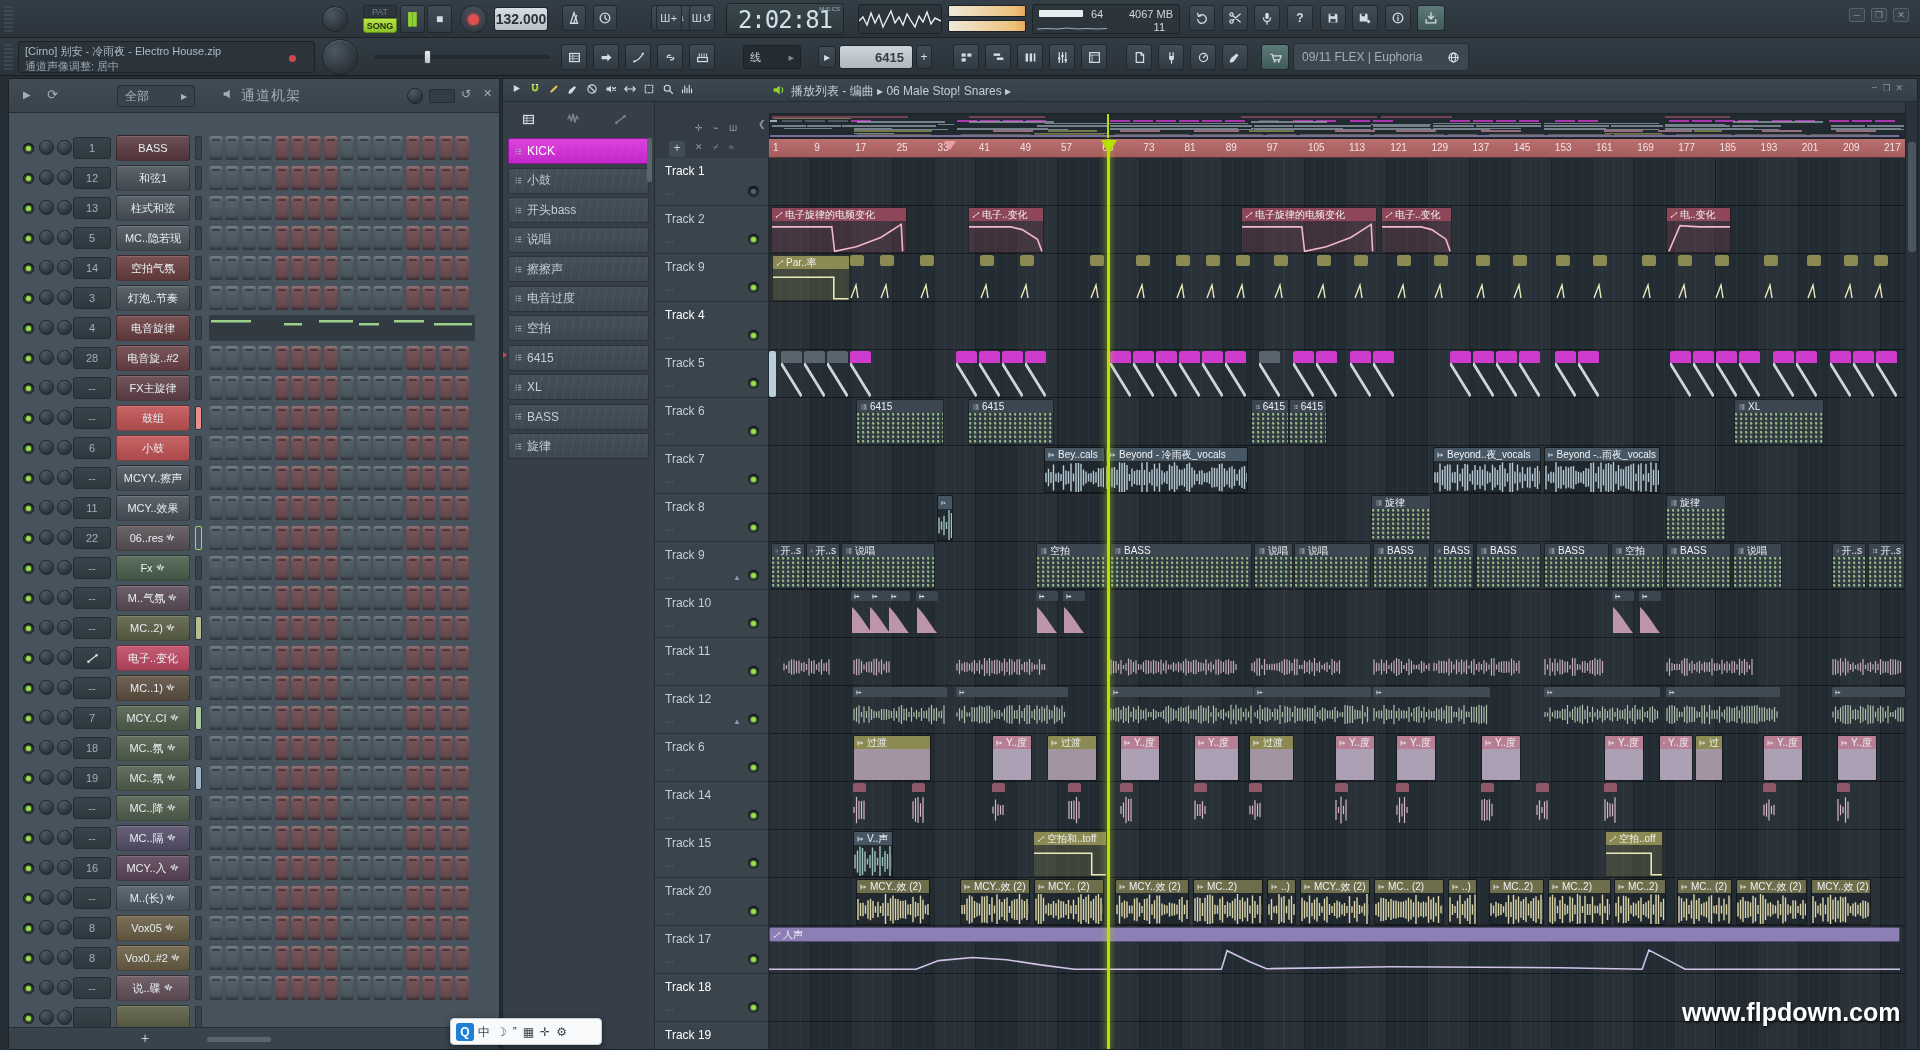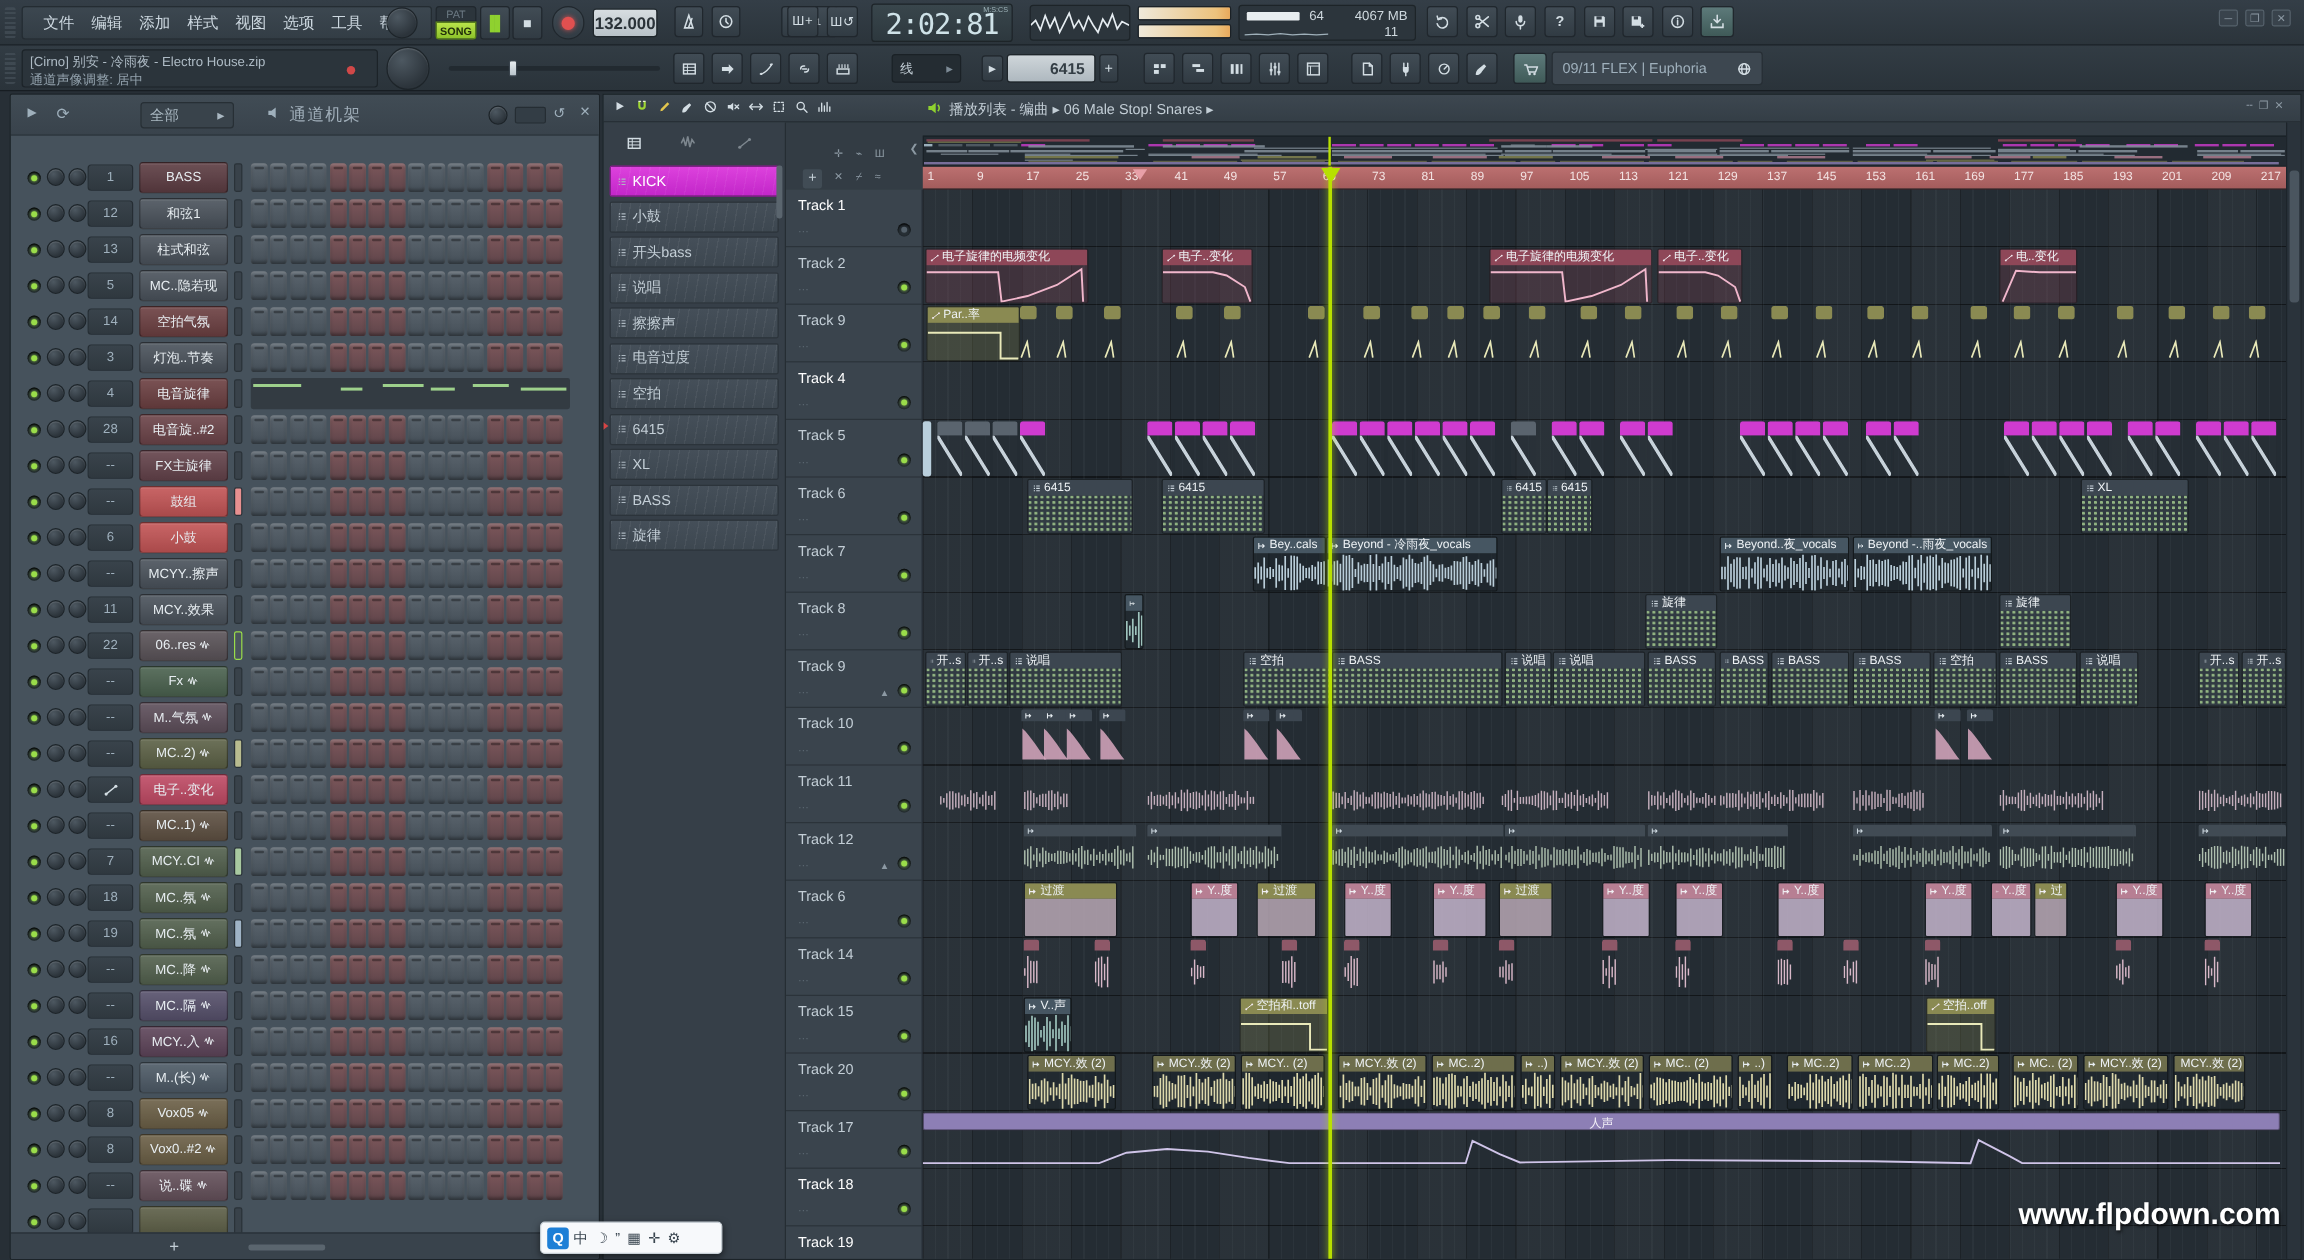"文件" div { html: <div> <span>文件</span> <span>编辑</span> <span>添加</span> <span>样式</span> <span>视图</span> <span>选项</span> <span>工具</span> <span>帮助</span> </div> -> none }
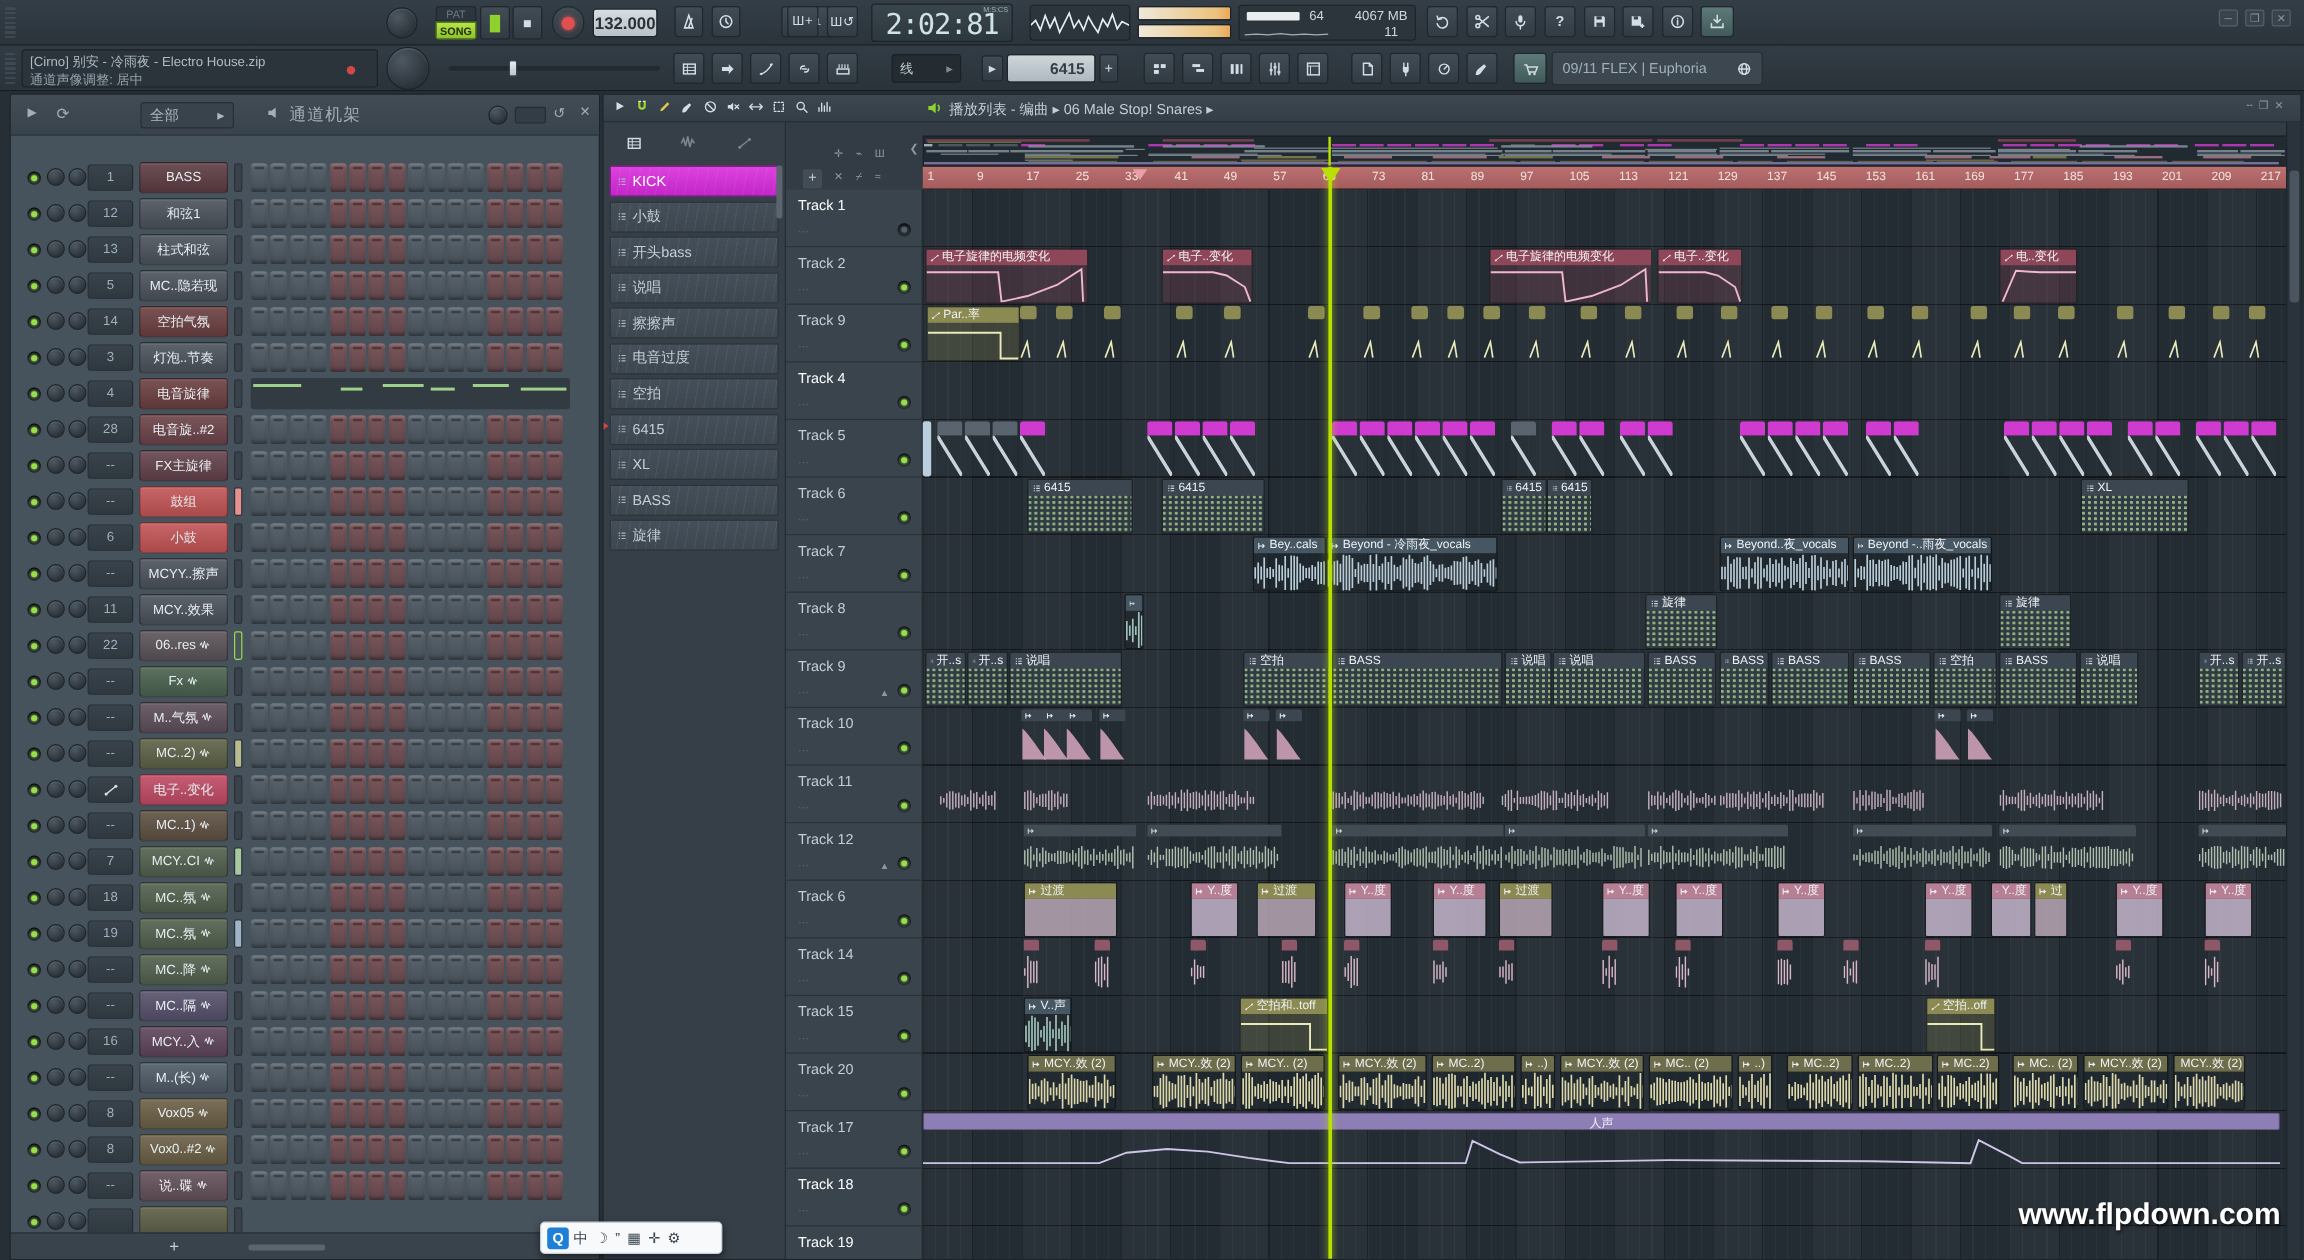"人声" div.chd { flex-direction: column -> none }
